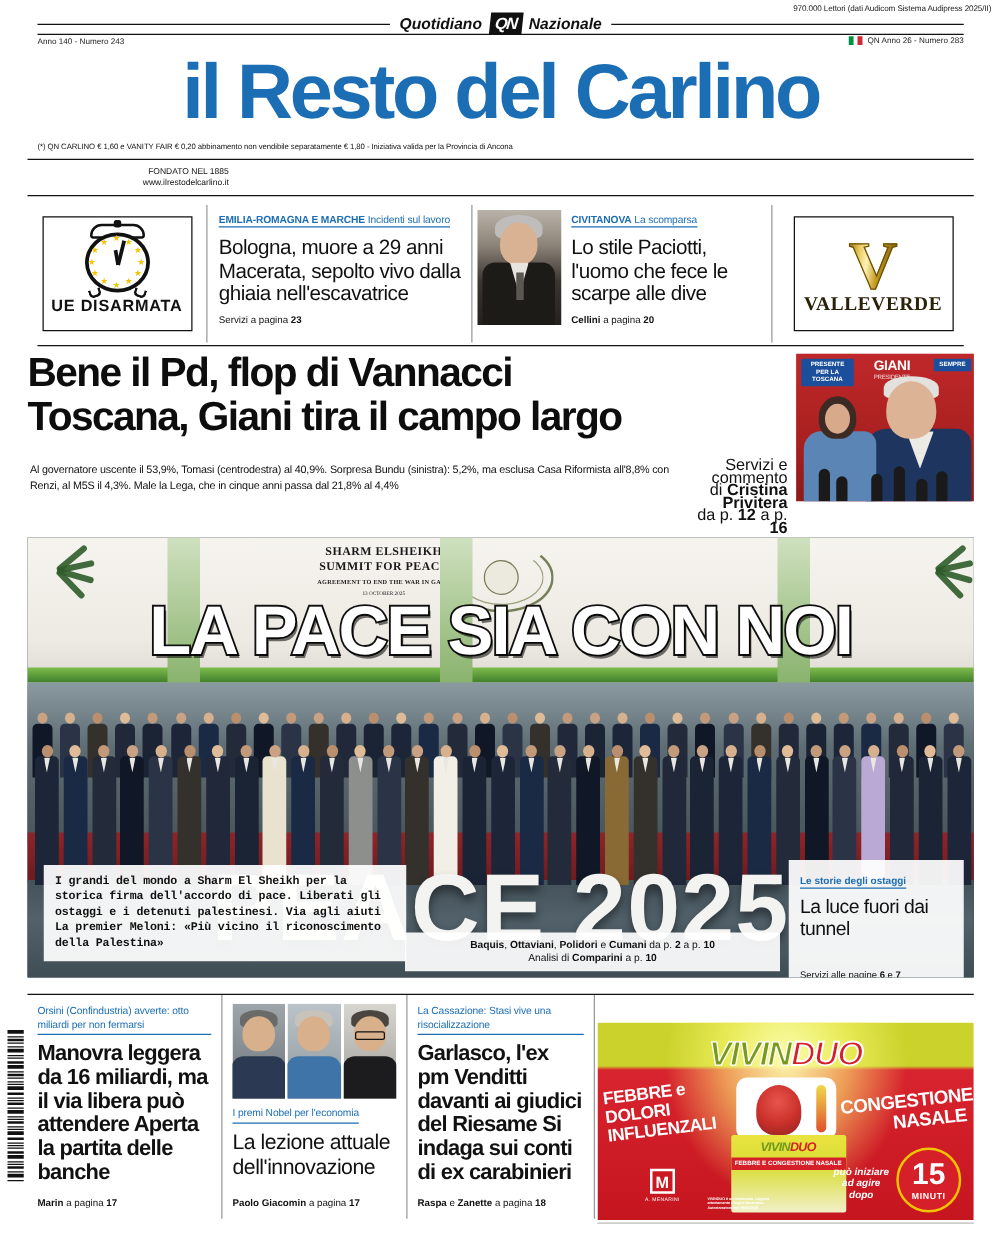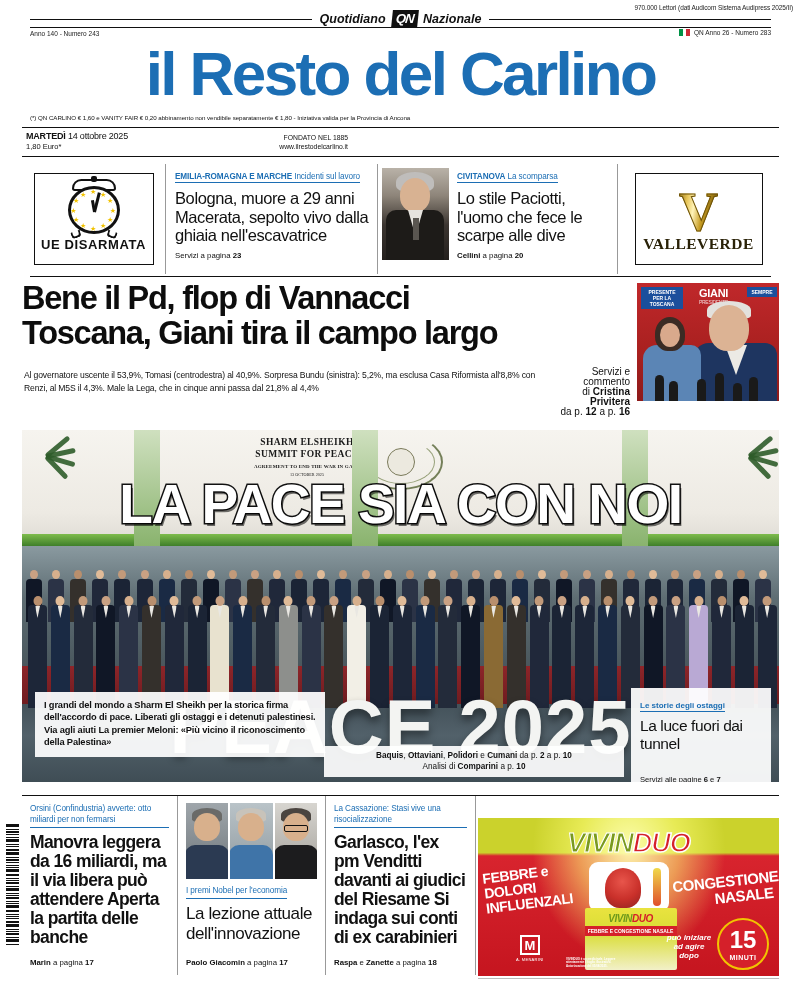"MARTEDÌ 14 ottobre 2025" div.band-left { html: <div> <div> <span>MARTEDÌ</span><span> 14 ottobre 2025</span> </div> <div>1,80 Euro*</div> </div> -> none }
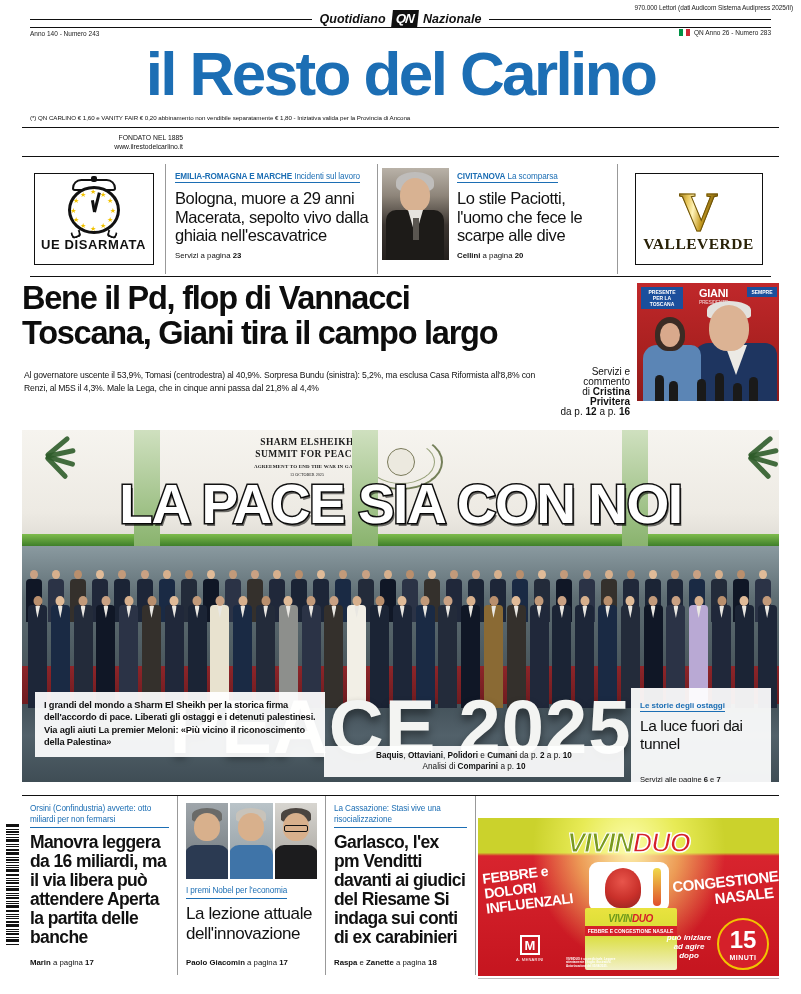"Servizi e commento" .lead-ref { font-size: 10px -> 13px }
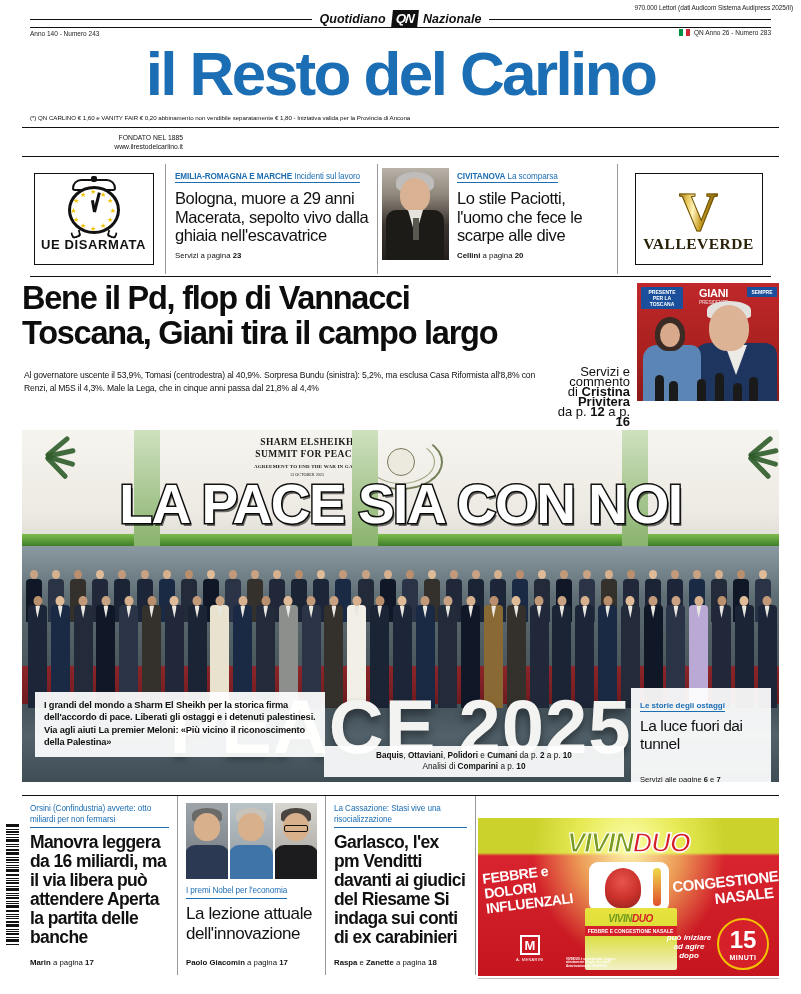"I grandi del mondo a" .hero-cap { font-family: none -> Liberation Mono, monospace }
